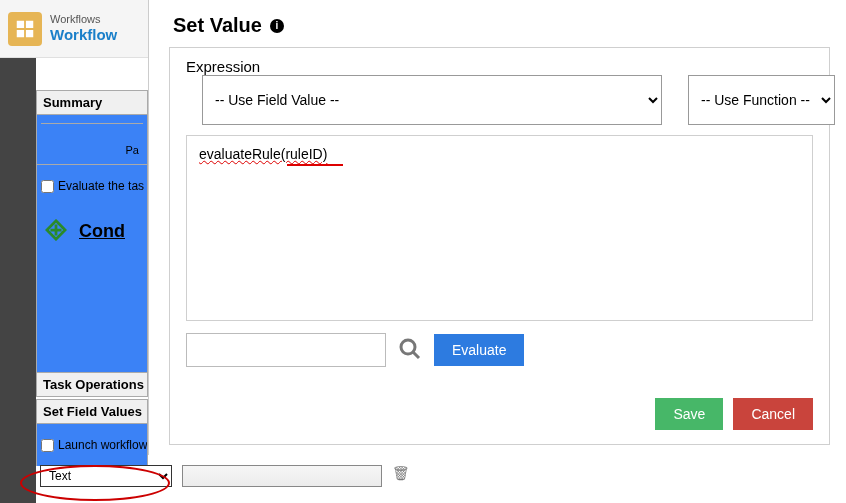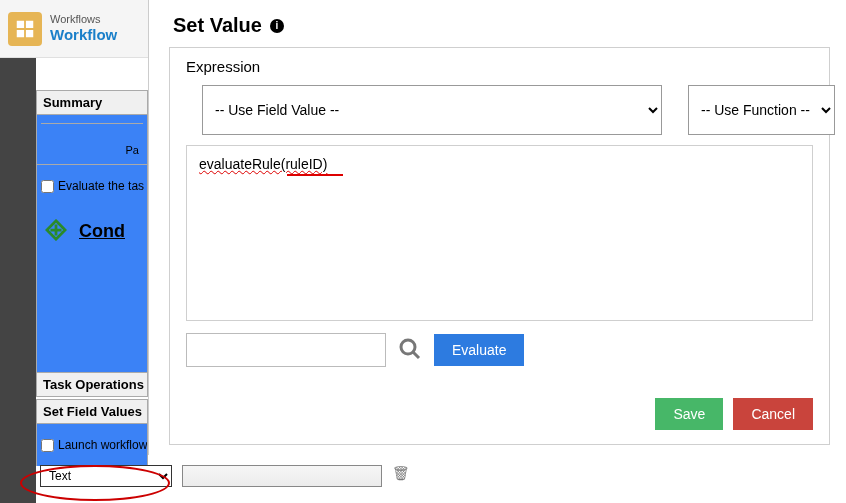"Expression" .expr-label { margin-bottom: 10px -> none }
